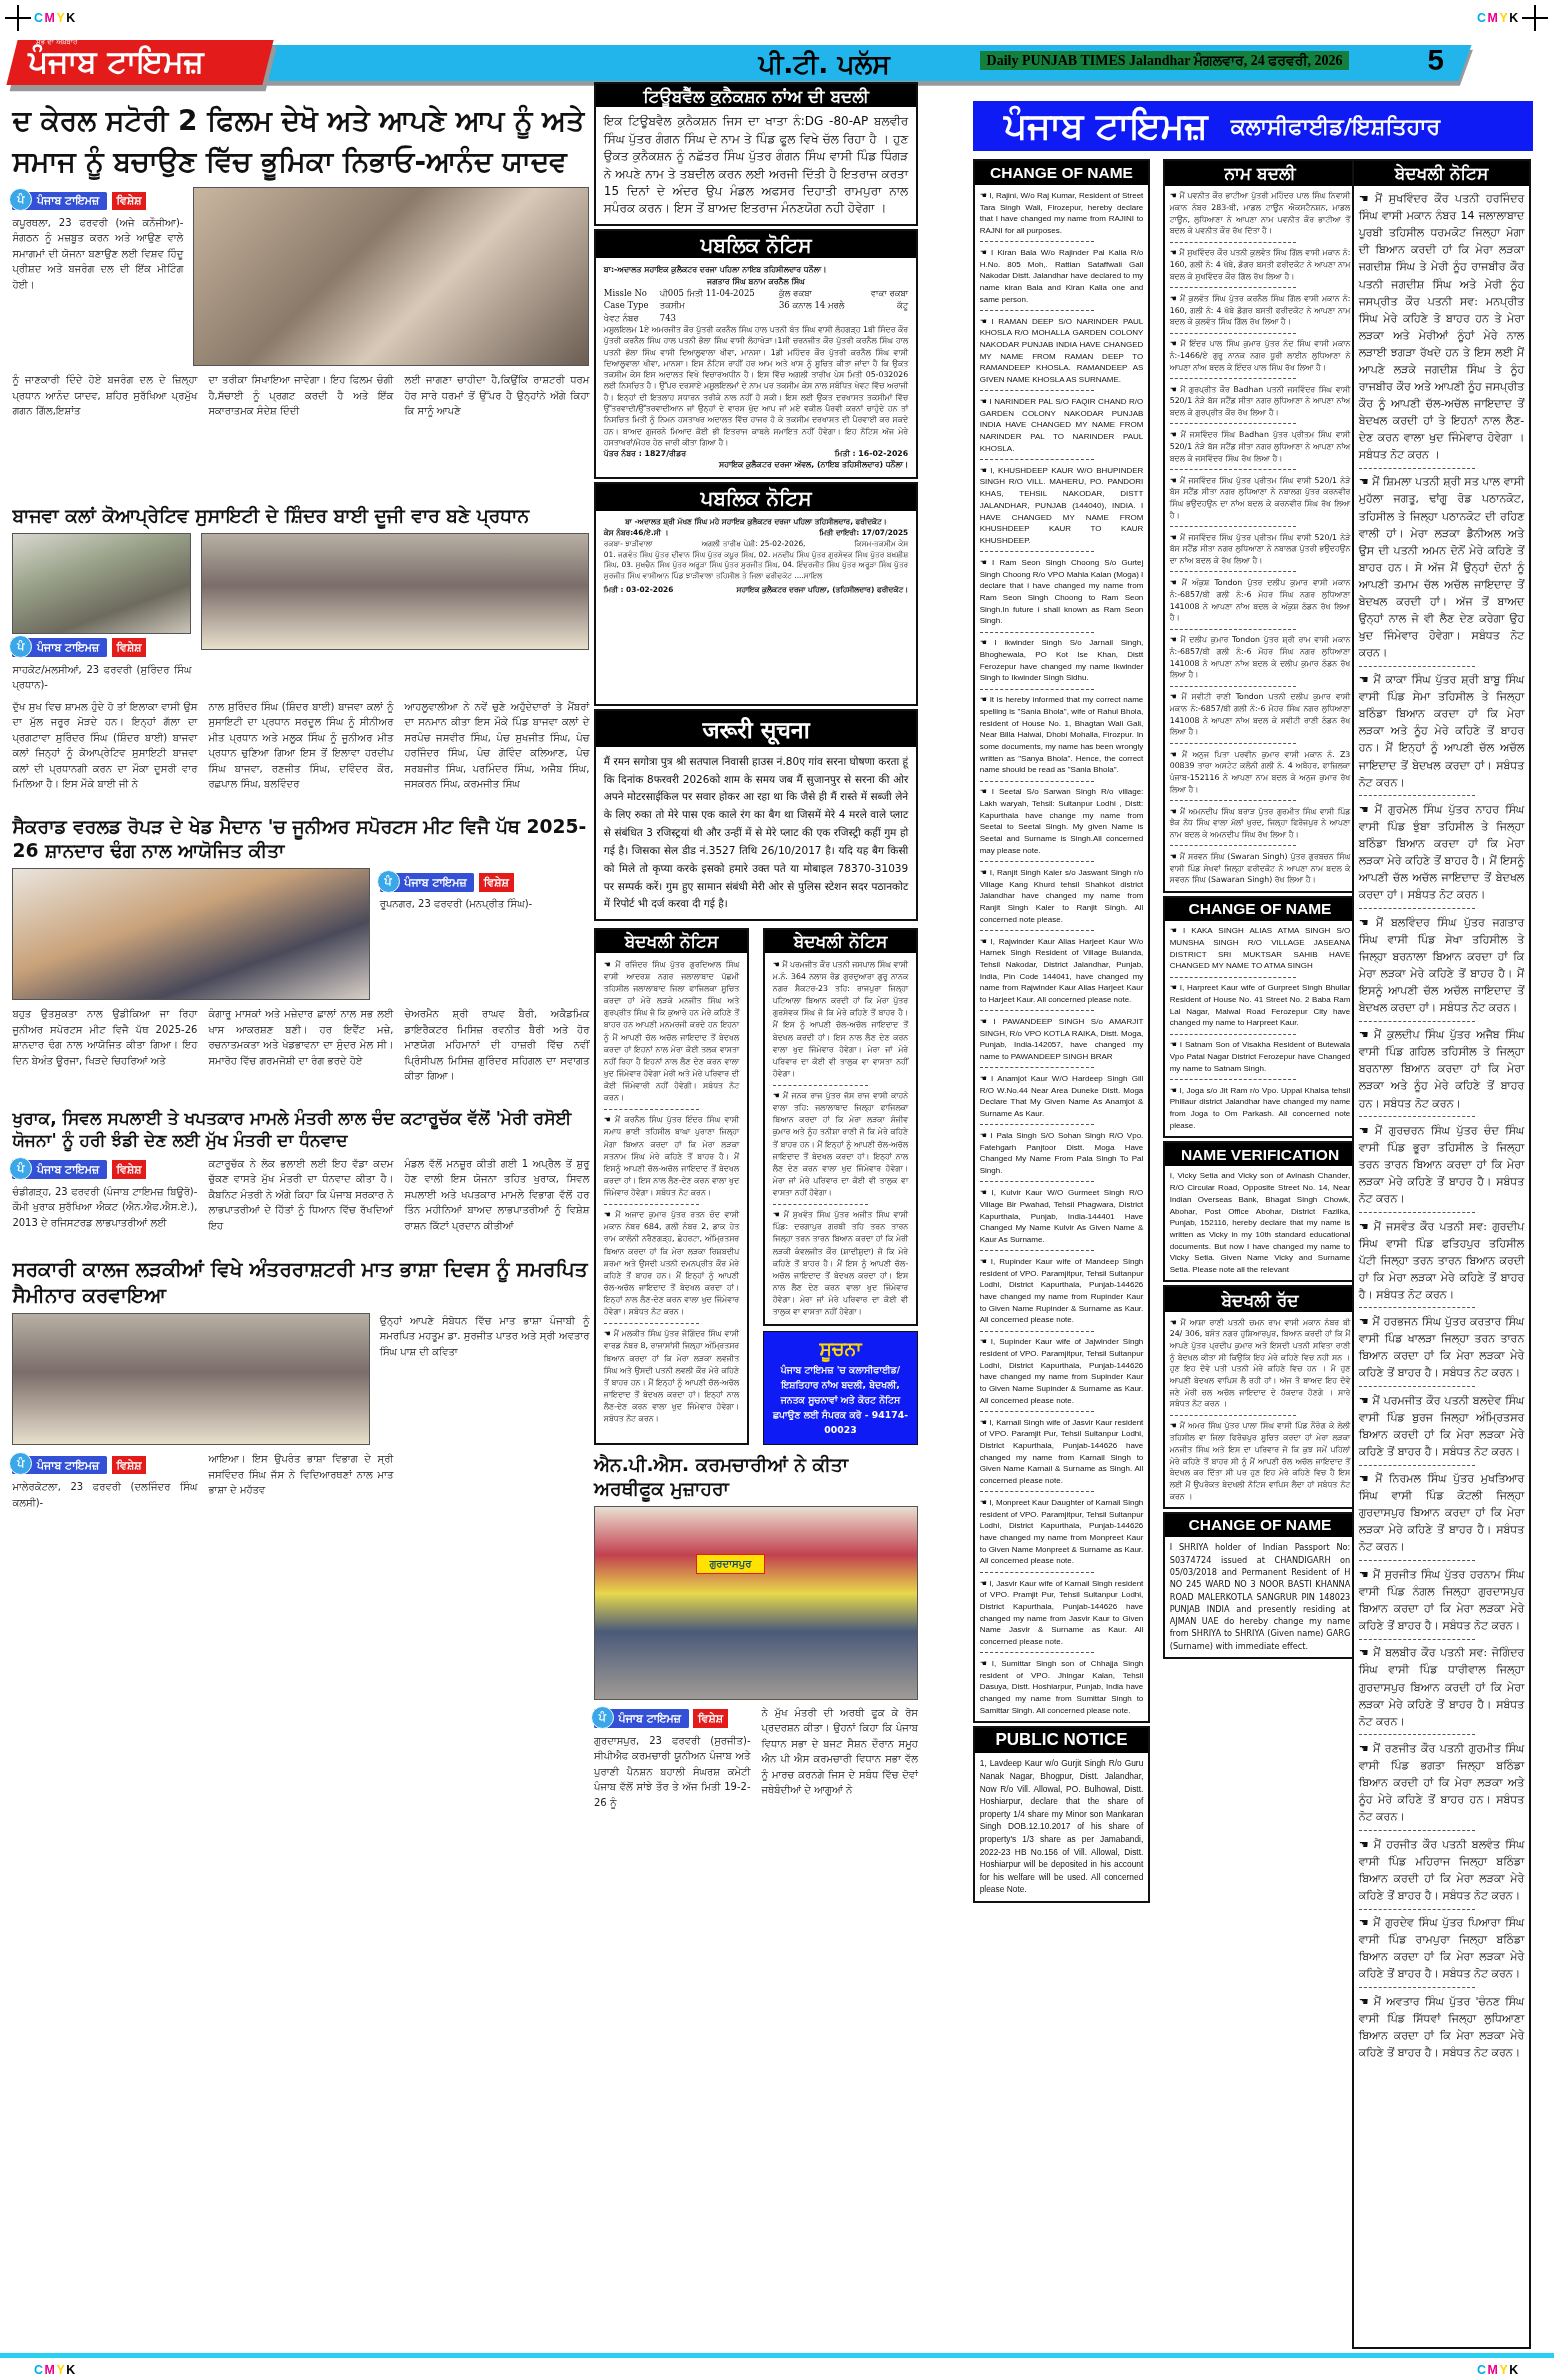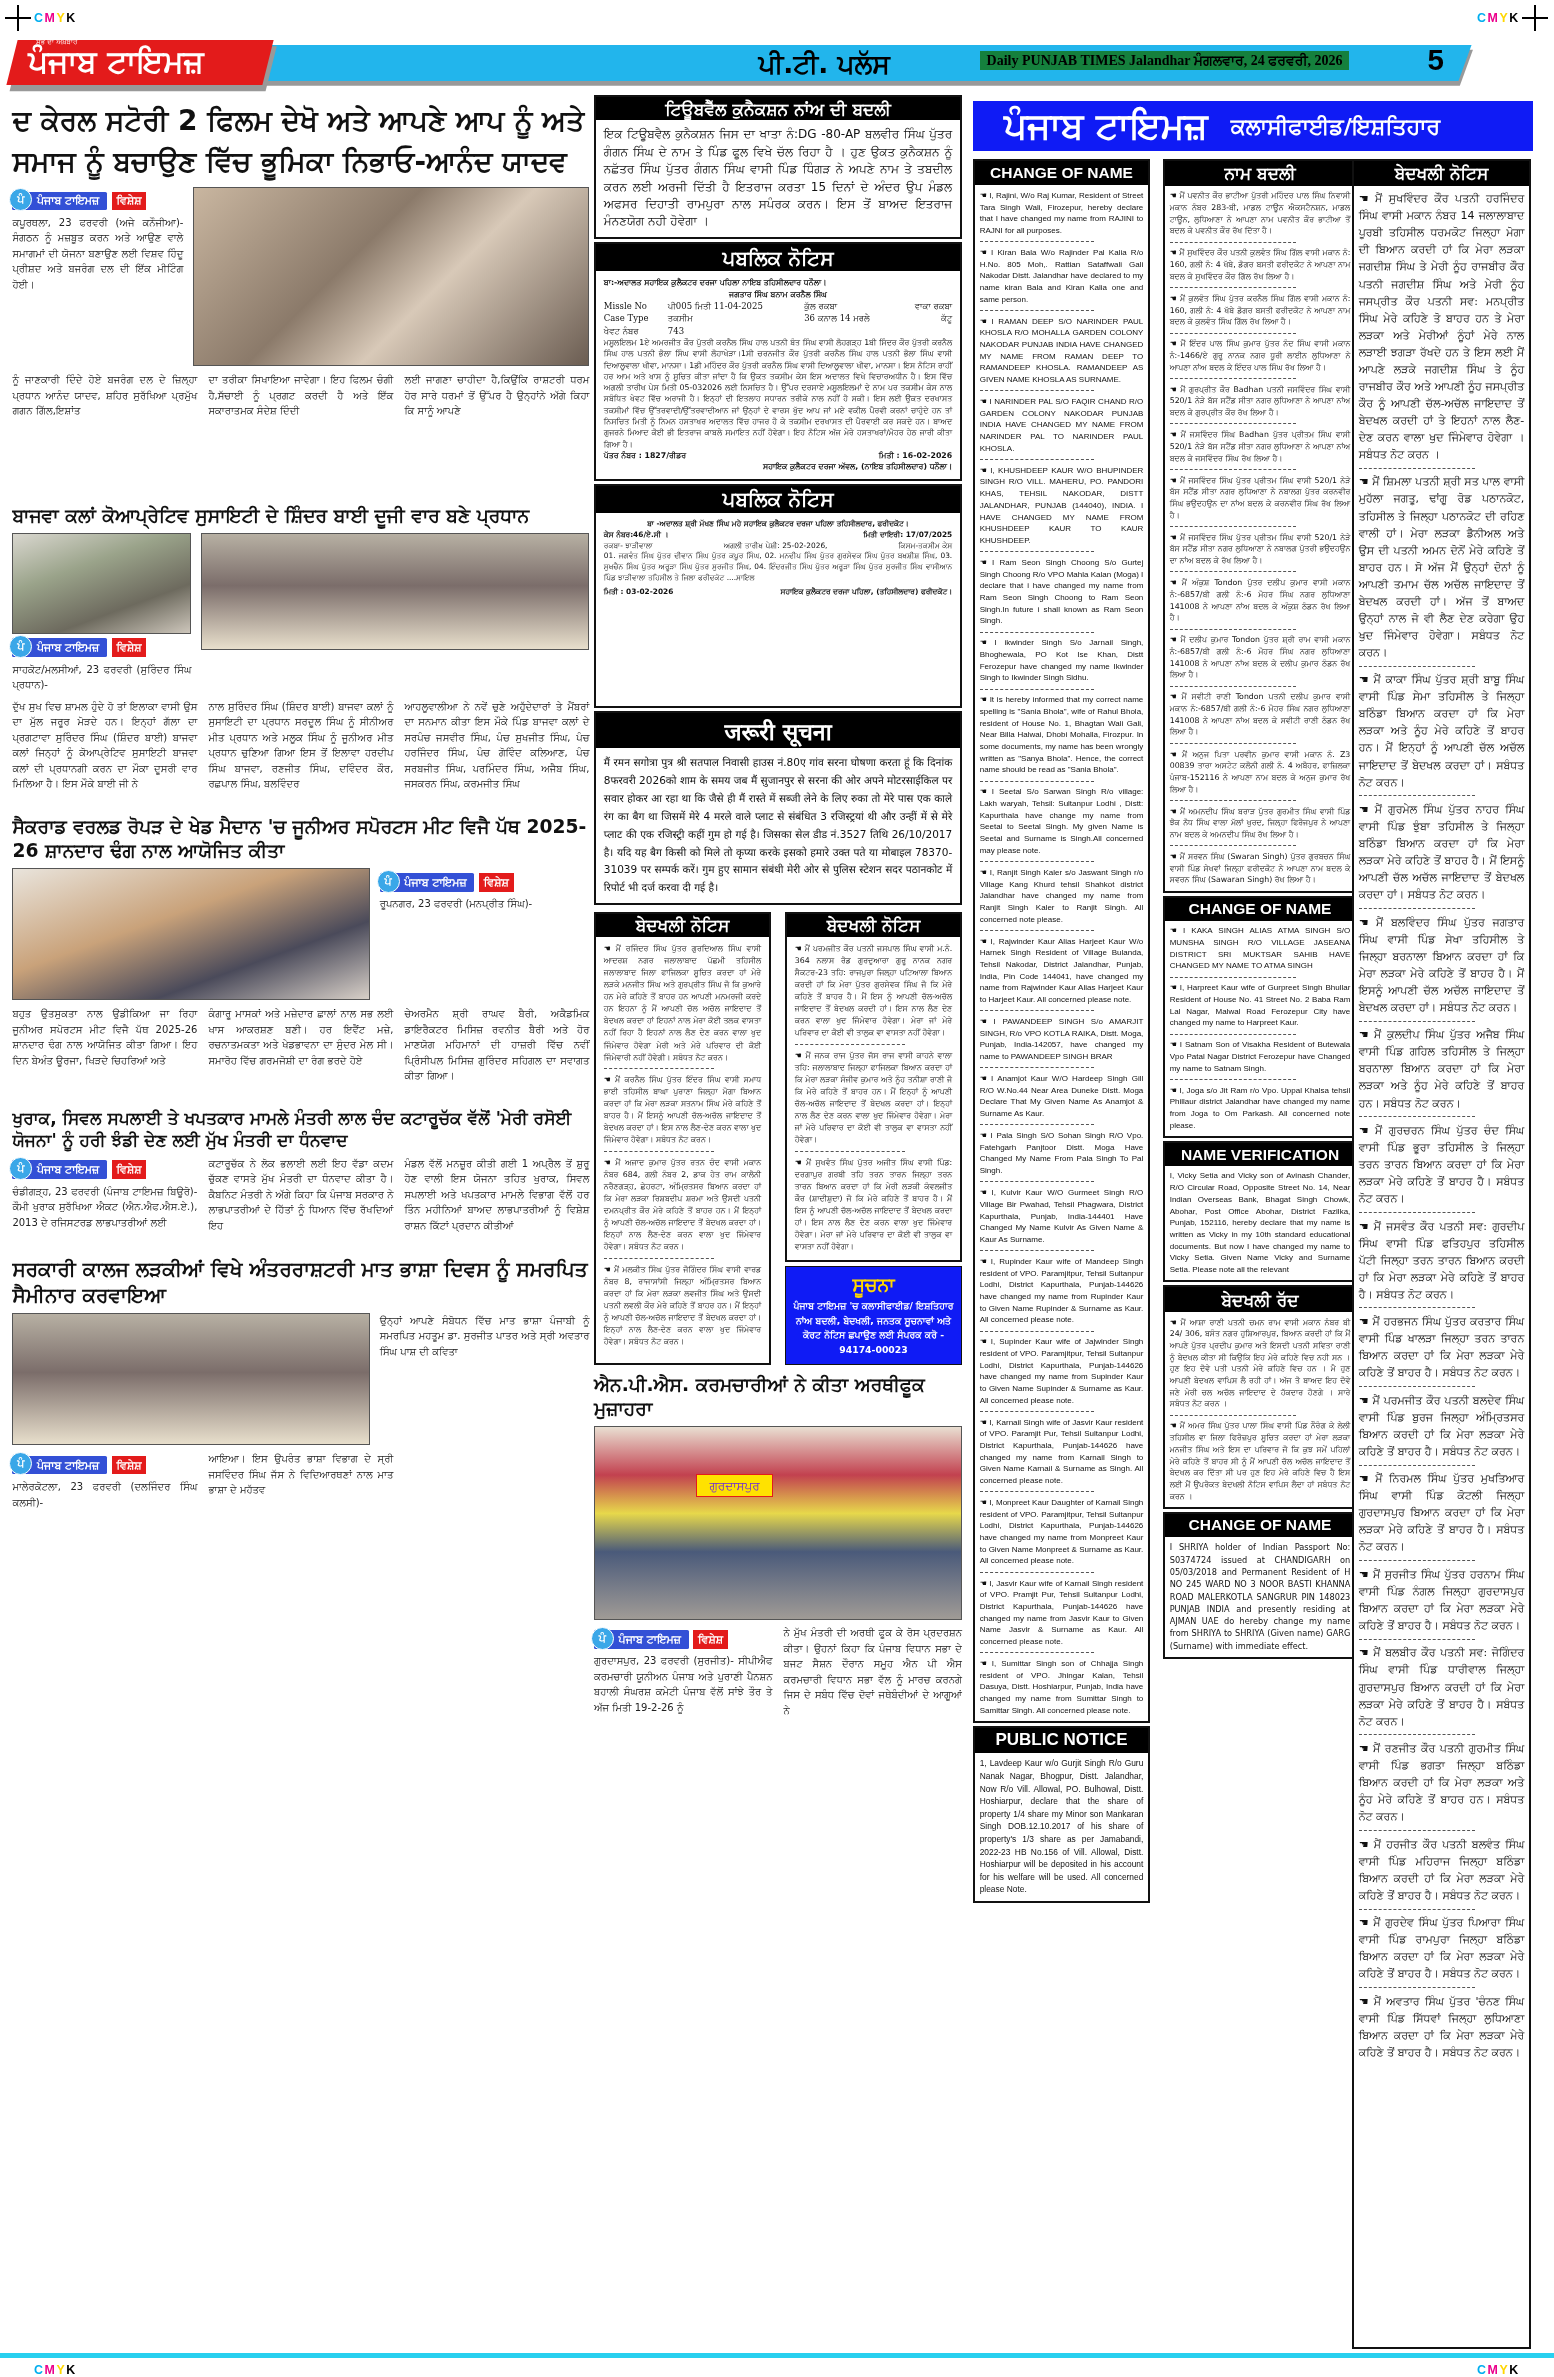"ਟਿਊਬਵੈੱਲ ਕੁਨੈਕਸ਼ਨ ਨਾਂਅ ਦੀ ਬਦਲੀ" div.col { top: 95px -> 82px; width: 368px -> 324px }
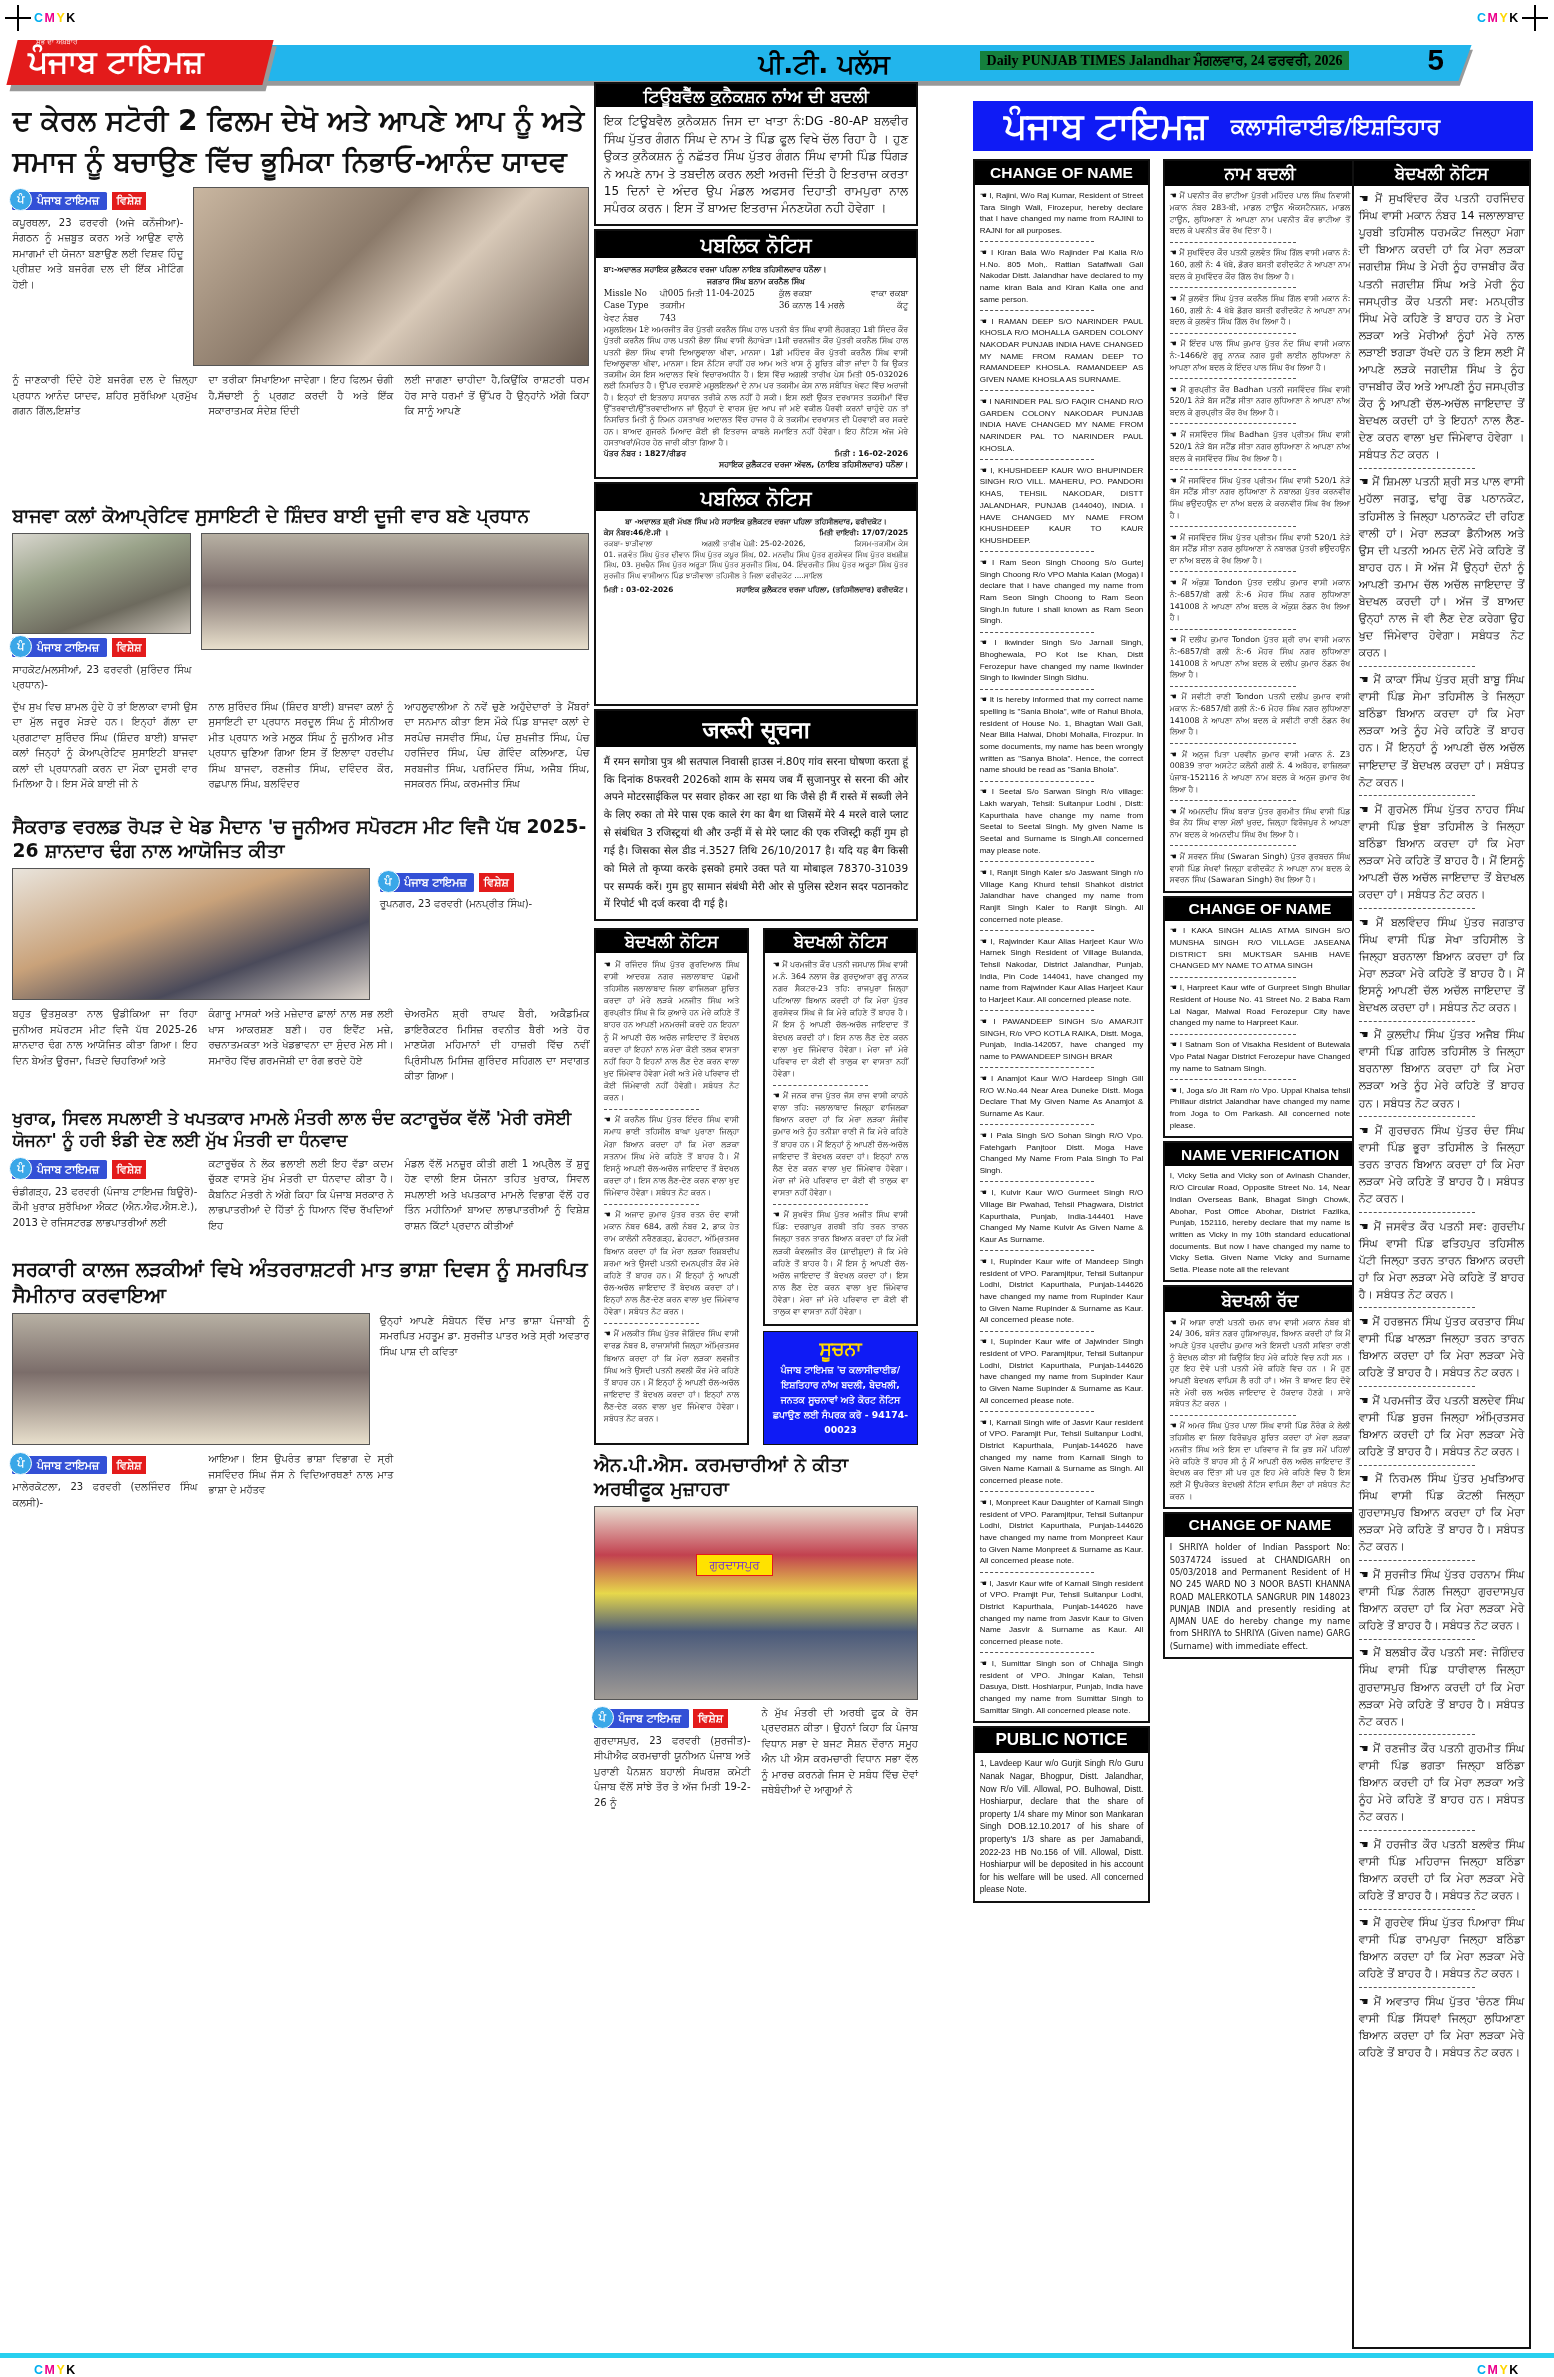"ਗੁਰਦਾਸਪੁਰ" div { color: #6d28d9 -> #0c4a6e; font-size: 12px -> 10px; font-weight: normal -> bold }
